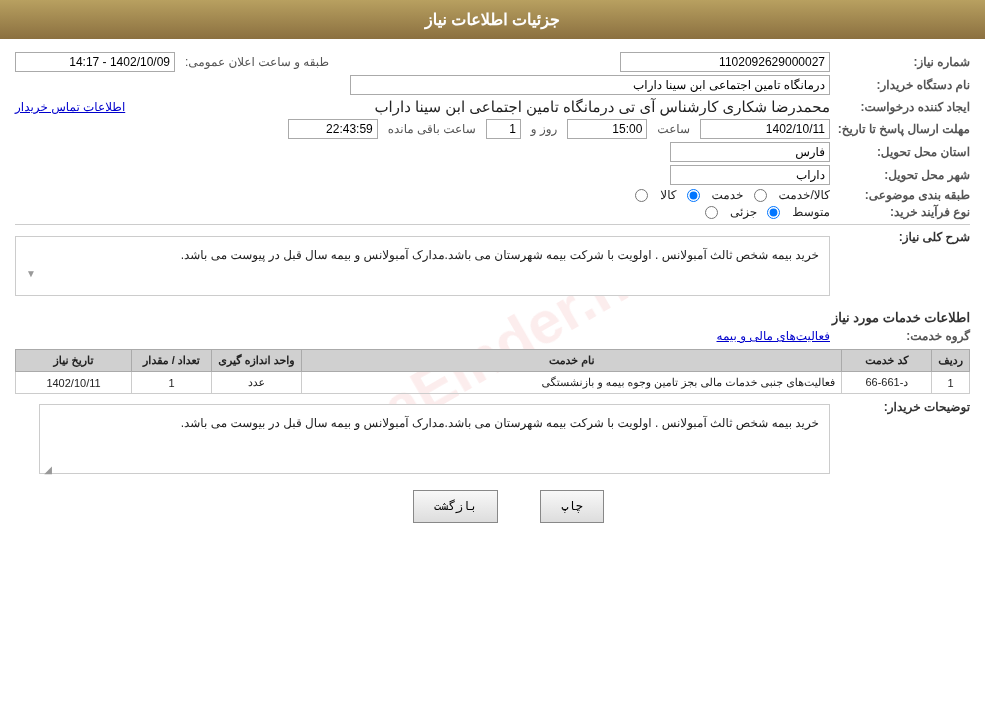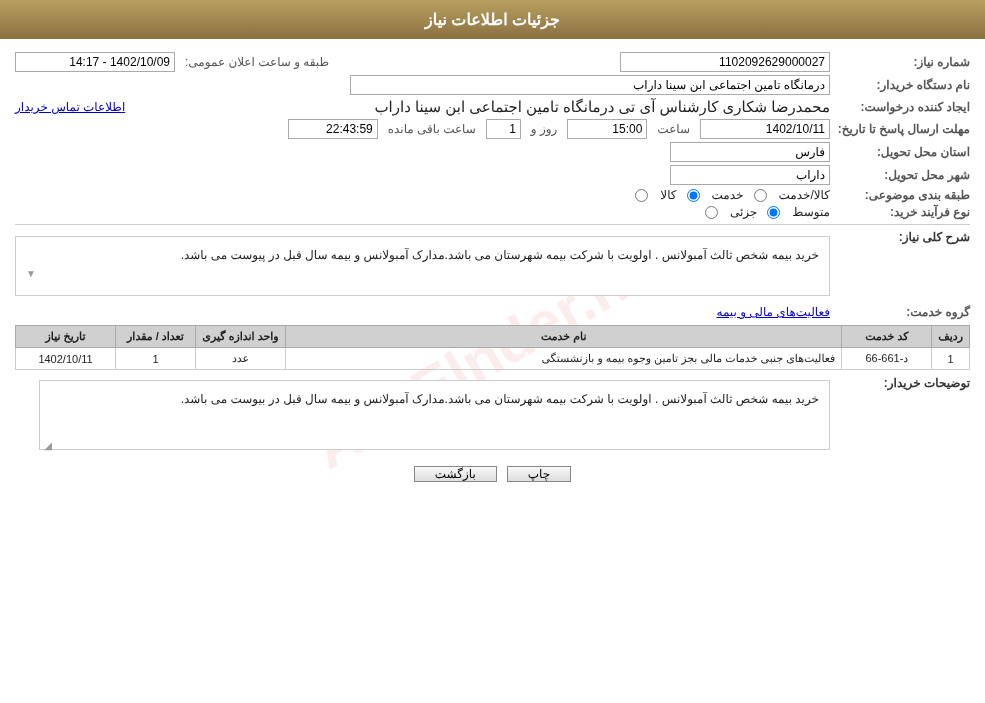"اطلاعات خدمات مورد نیاز" div.section-header { html: none -> <div>اطلاعات خدمات مورد نیاز</div> }
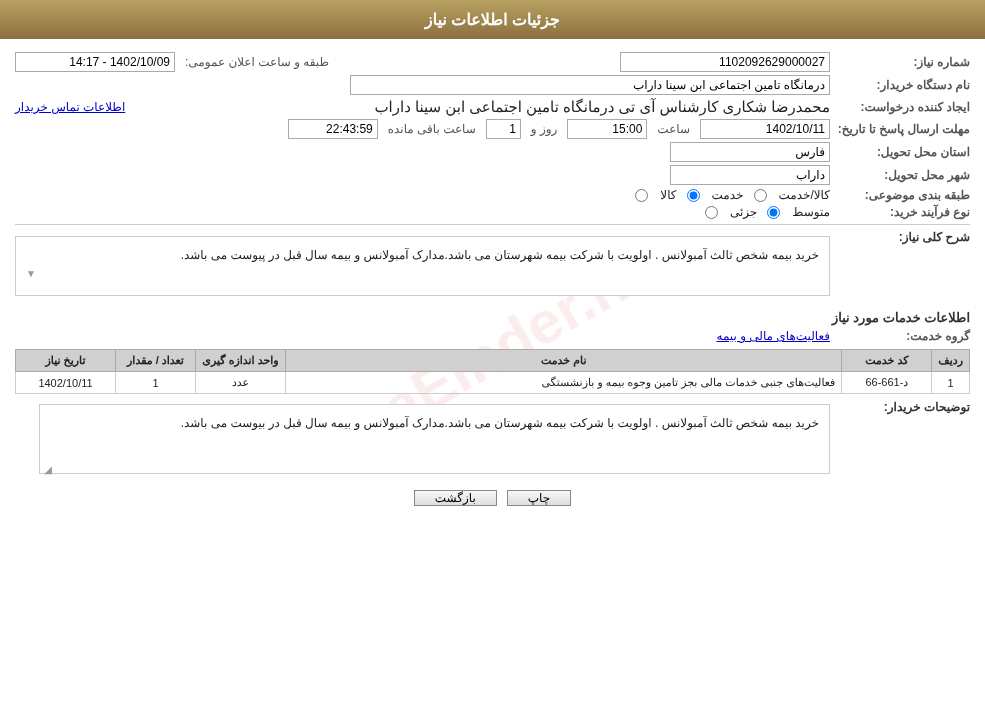"تاریخ نیاز" .col-date { width: 100px -> 116px }
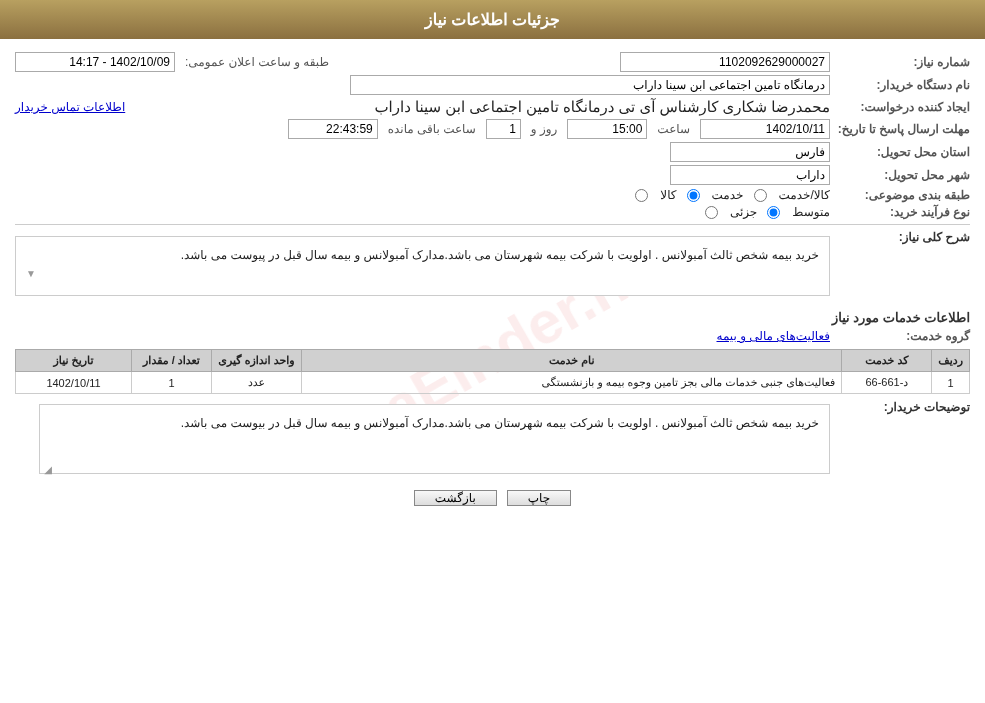"بازگشت" .btn { font-family: Liberation Sans, sans-serif -> Liberation Mono, monospace; margin-left: none -> 32px; padding: 0 20px -> 8px 20px }
